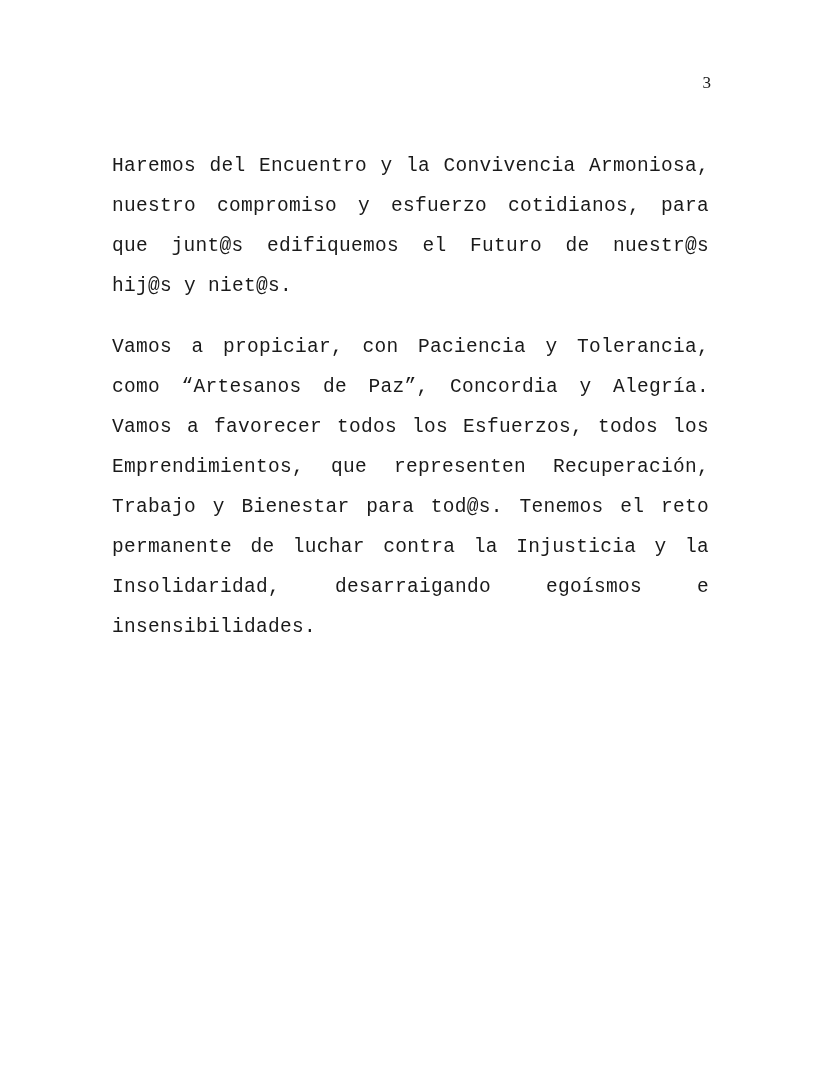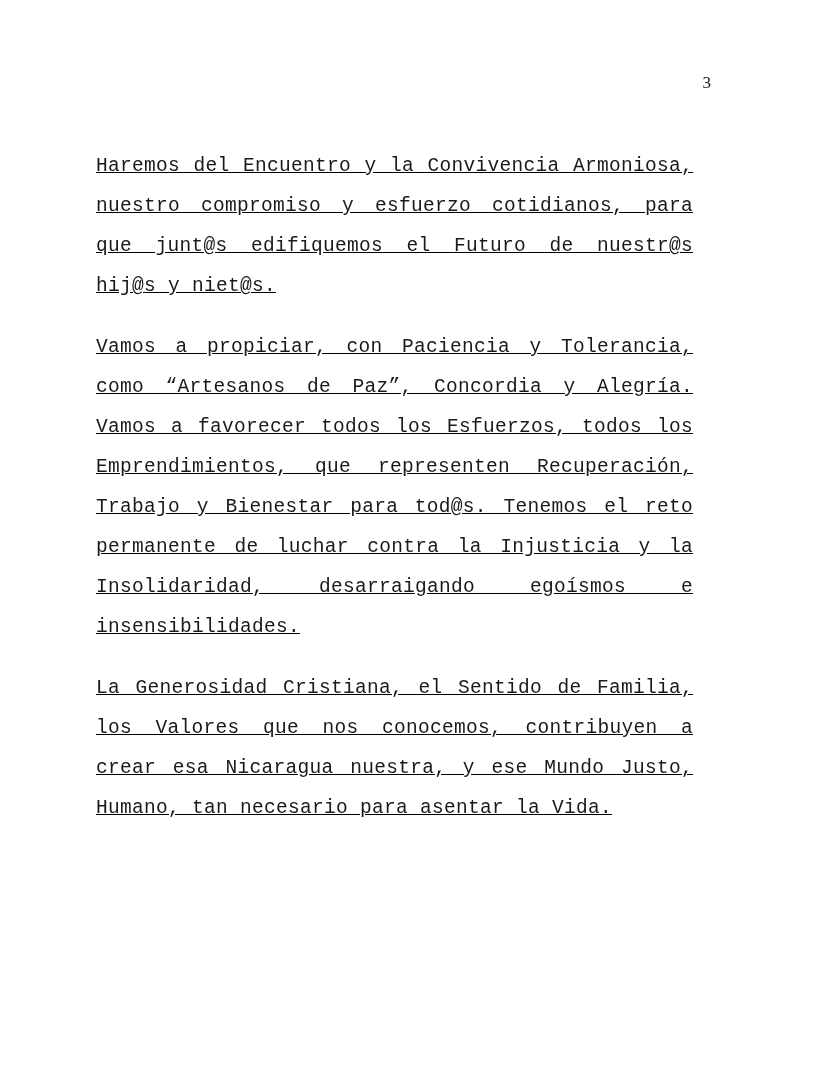"Haremos del Encuentro y la" .body-text { left: 96px -> 112px; text-decoration: underline -> none }
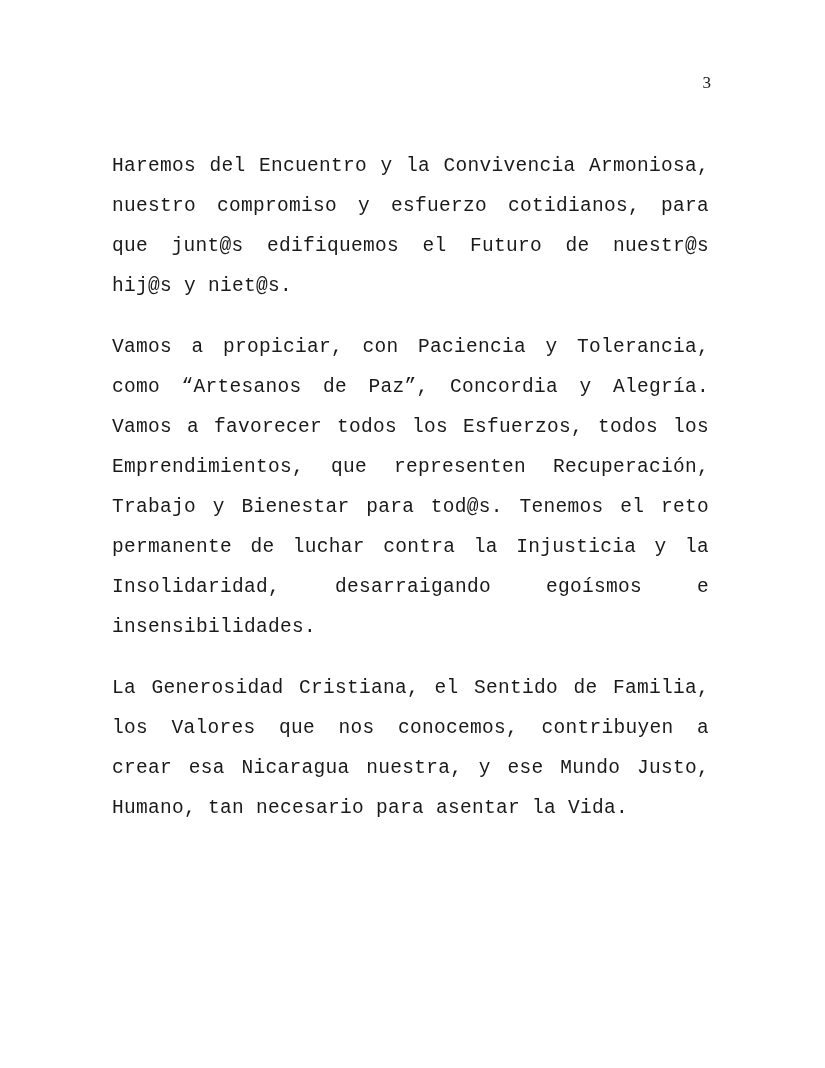"La Generosidad Cristiana, el Sentido" p.para { html: <p>La Generosidad Cristiana, el Sentido de Familia, los Valores que nos conocemos, contribuyen a crear esa Nicaragua nuestra, y ese Mundo Justo, Humano, tan necesario para asentar la Vida.</p> -> none }
